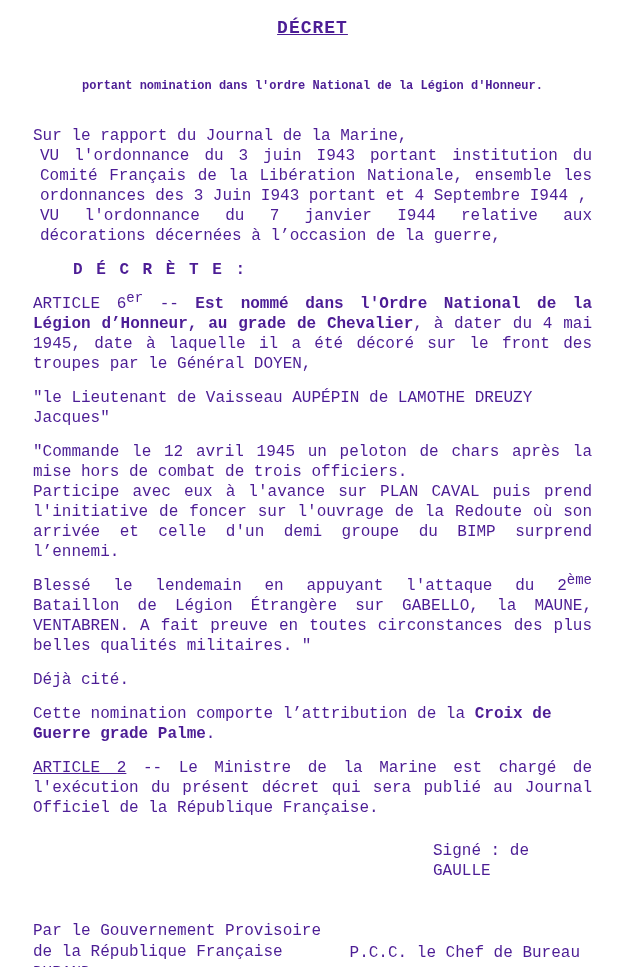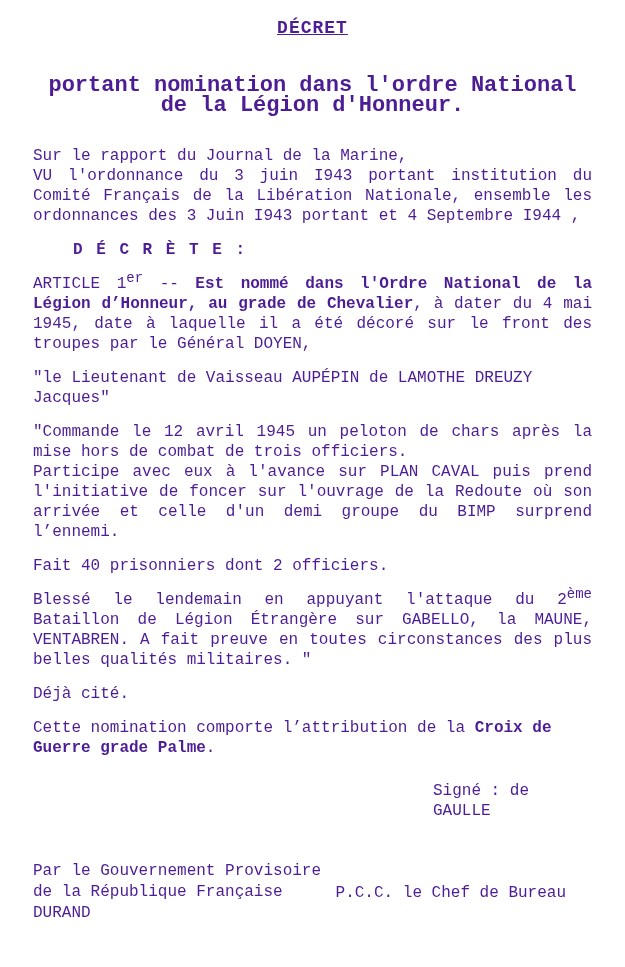"portant nomination dans l'ordre National" .doc-subtitle { font-size: 22px -> 12px }
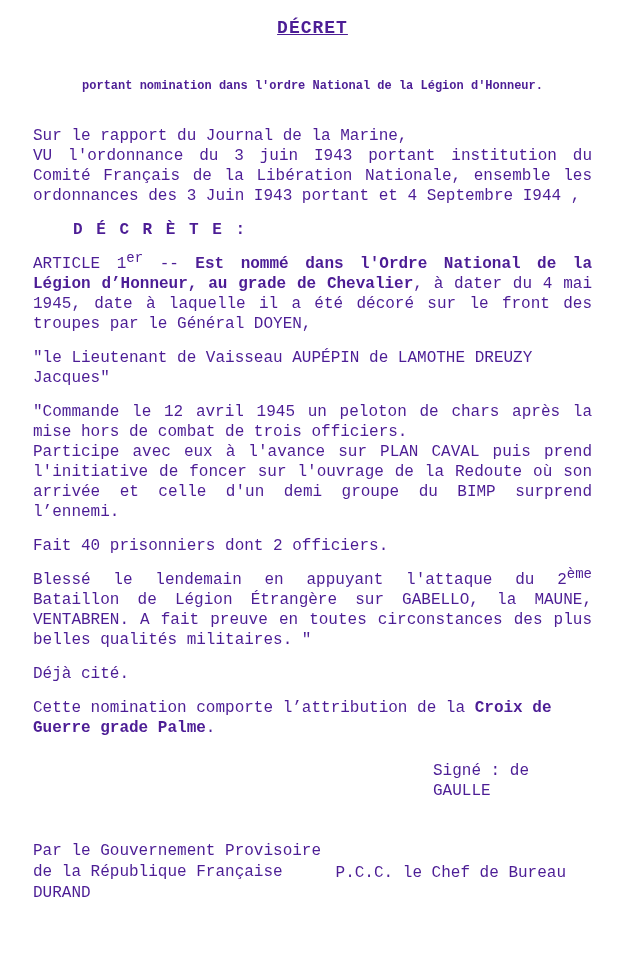"VU l'ordonnance du 3 juin" .just { margin-left: none -> 7px }
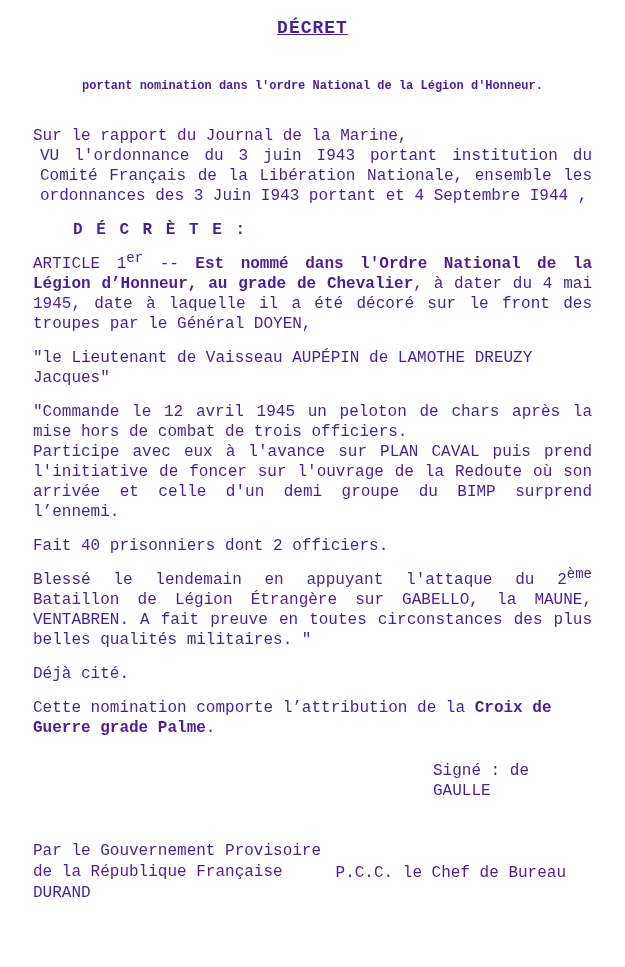"VU l'ordonnance du 7 janvier" p.pline { html: none -> <p>VU l'ordonnance du 7 janvier I944 relative aux décorations décernées à l’occasion de la guerre,</p> }
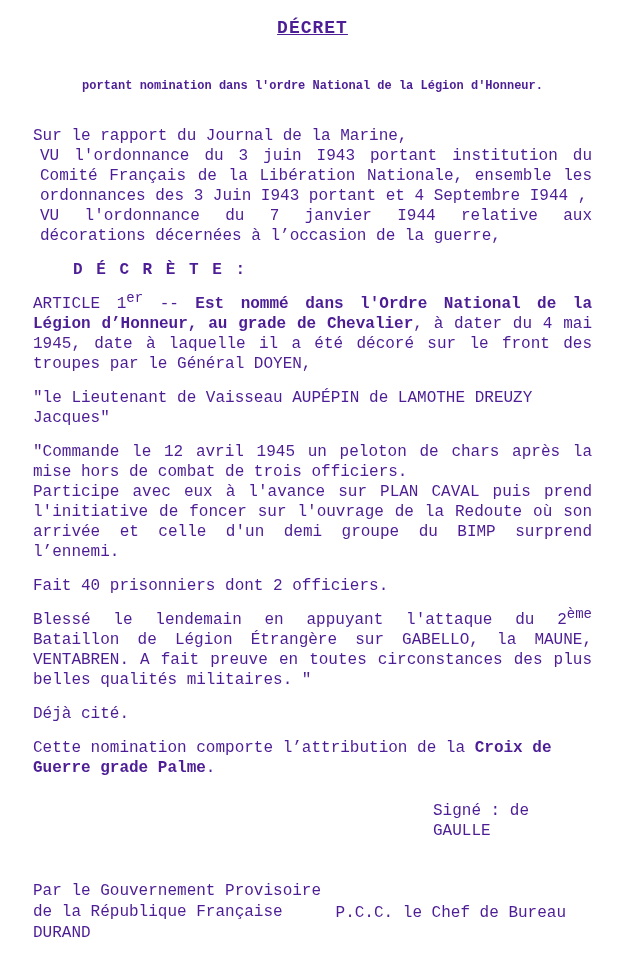"ARTICLE 1" span { text: 1 -> 6 }
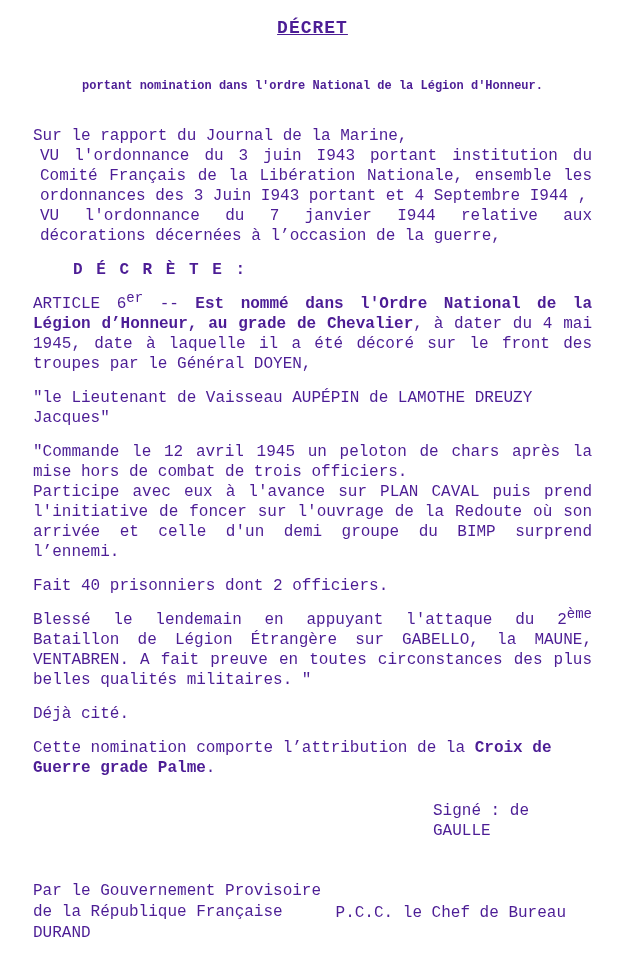"Fait 40 prisonniers dont 2" p.para { html: <p>Fait 40 prisonniers dont 2 officiers.</p> -> none }
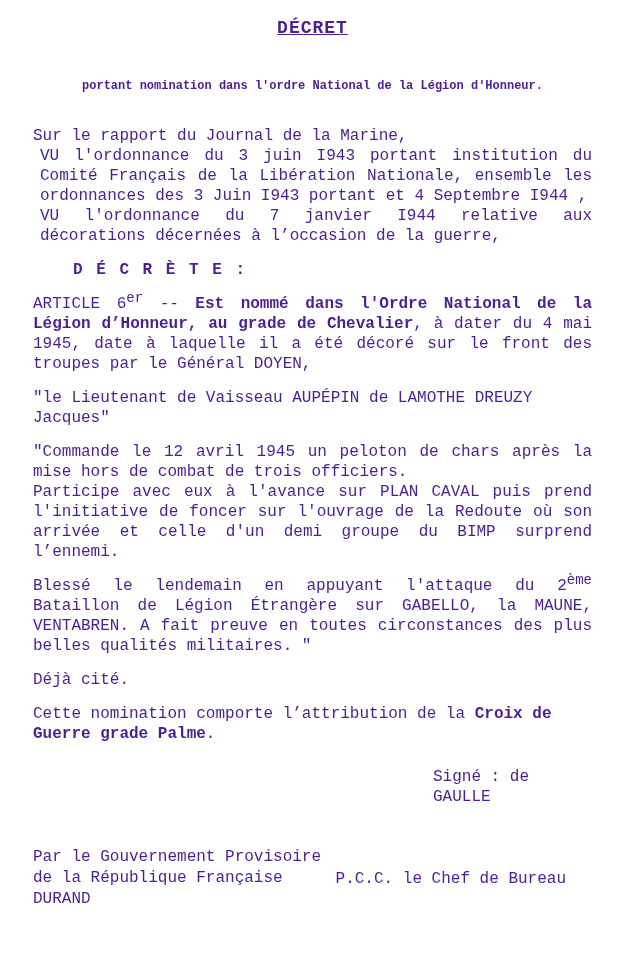"ARTICLE 2 -- Le Ministre" p.para { html: none -> <p><span>ARTICLE 2</span><span> -- Le Ministre de la Marine est chargé de l'exécution du présent décret qui sera publié au Journal Officiel de la République Française.</span></p> }
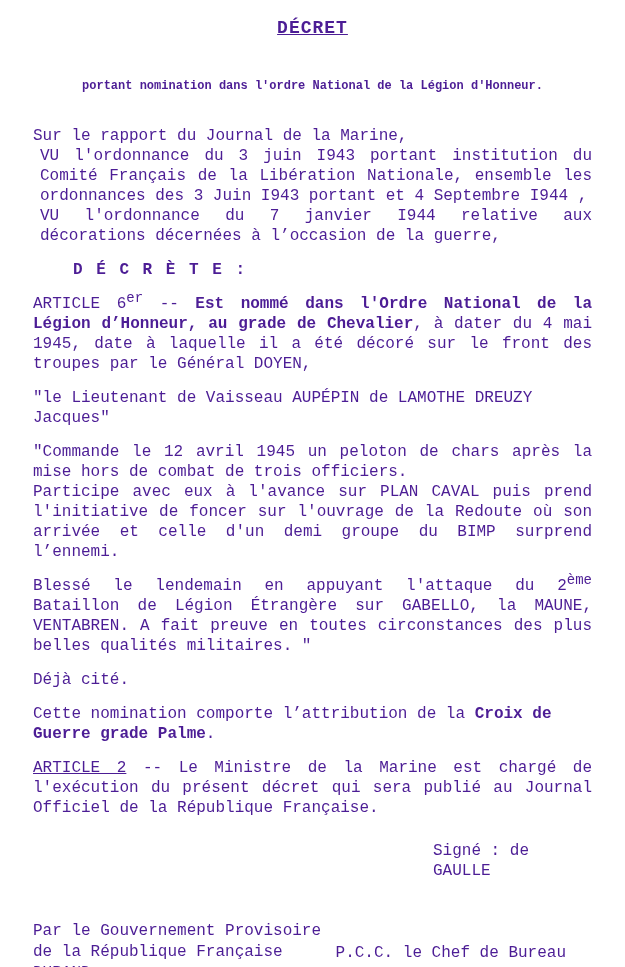"P.C.C. le Chef de Bureau" .sig-right { margin-right: 26px -> 12px }
